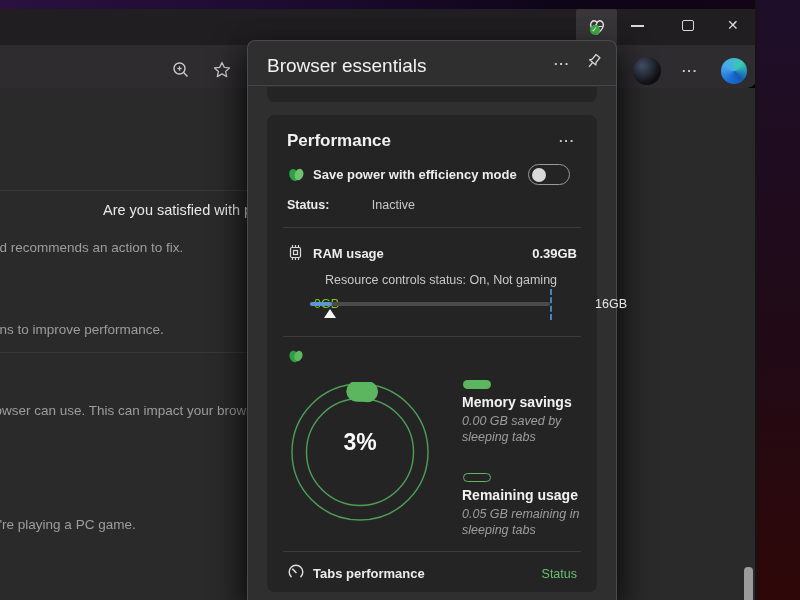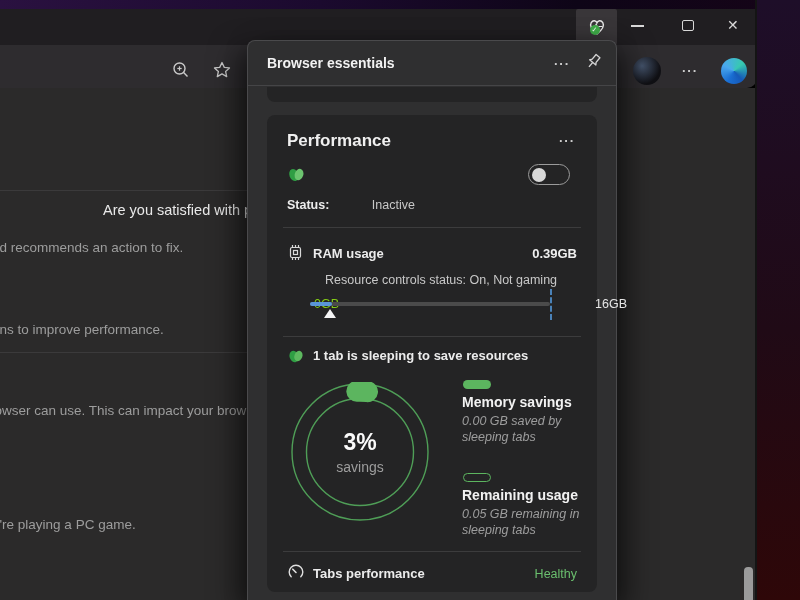"Browser essentials" .panel-title { font-size: 14px -> 19px; font-weight: 700 -> 400 }
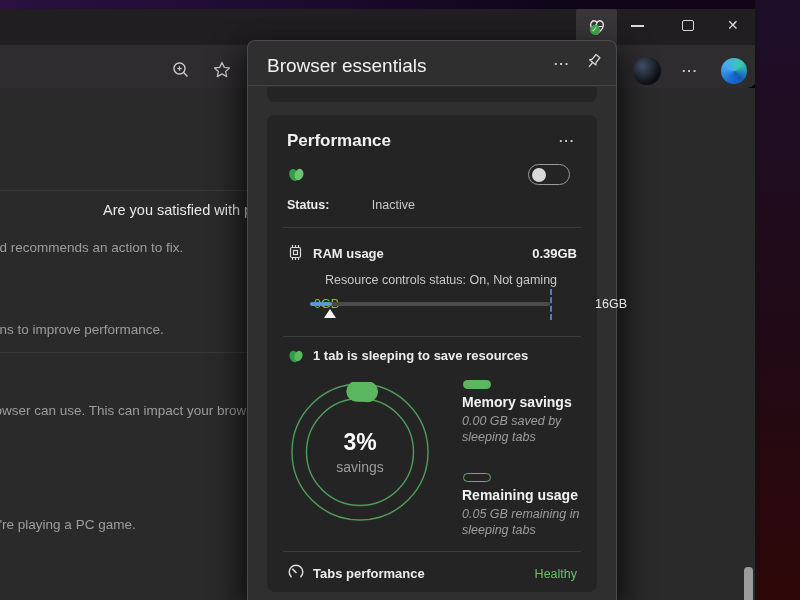"Save power with efficiency mode" div.abs { html: none -> <div>Save power with efficiency mode</div> }
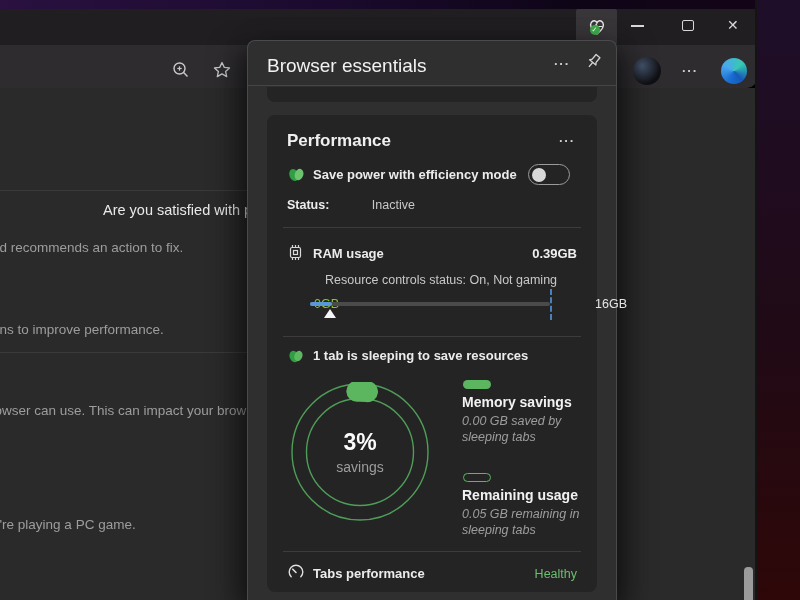"1 tab is sleeping to" div.abs { html: <div>1 tab is sleeping to save resources</div> -> none }
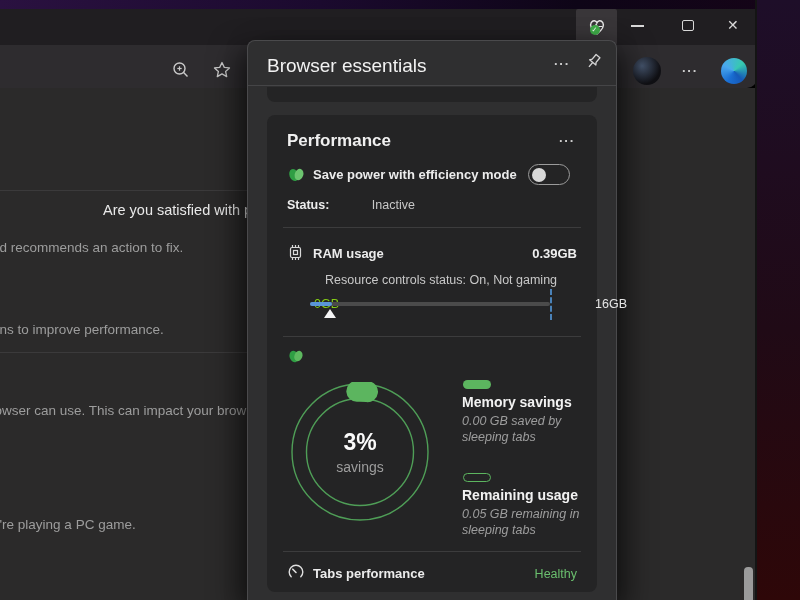"savings" div.abs { html: <div>savings</div> -> none }
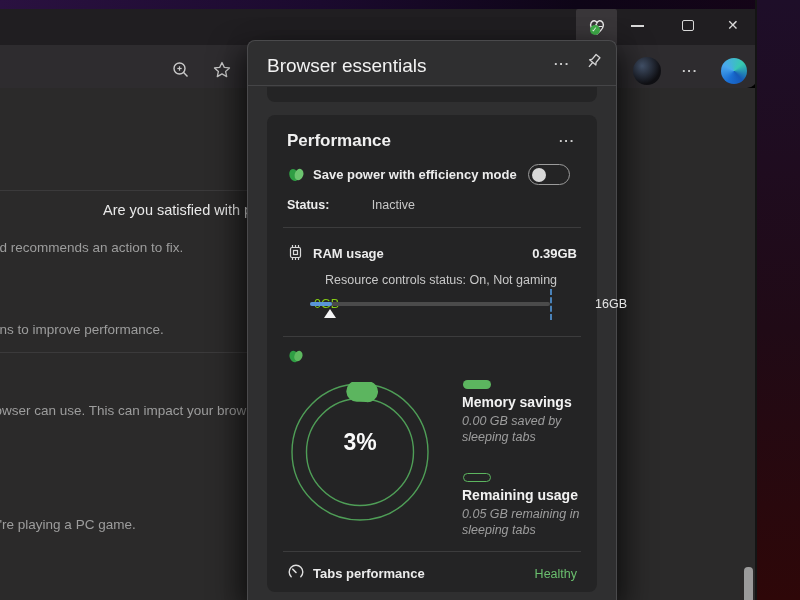"Healthy" div.abs { text: Healthy -> Status }
